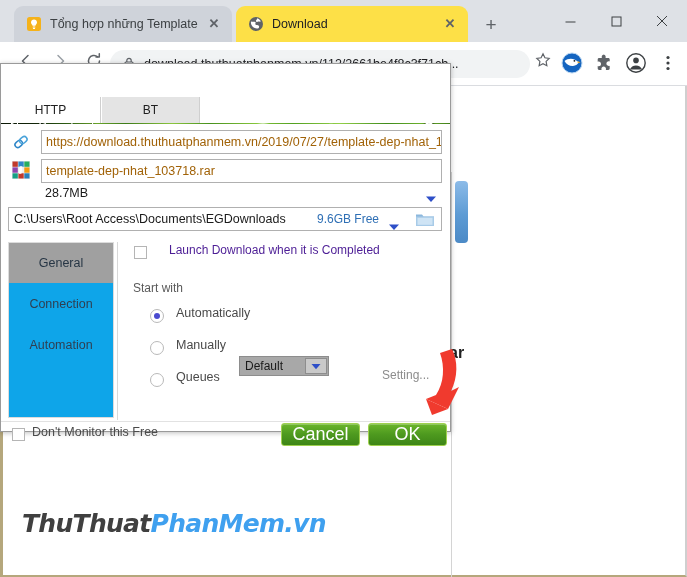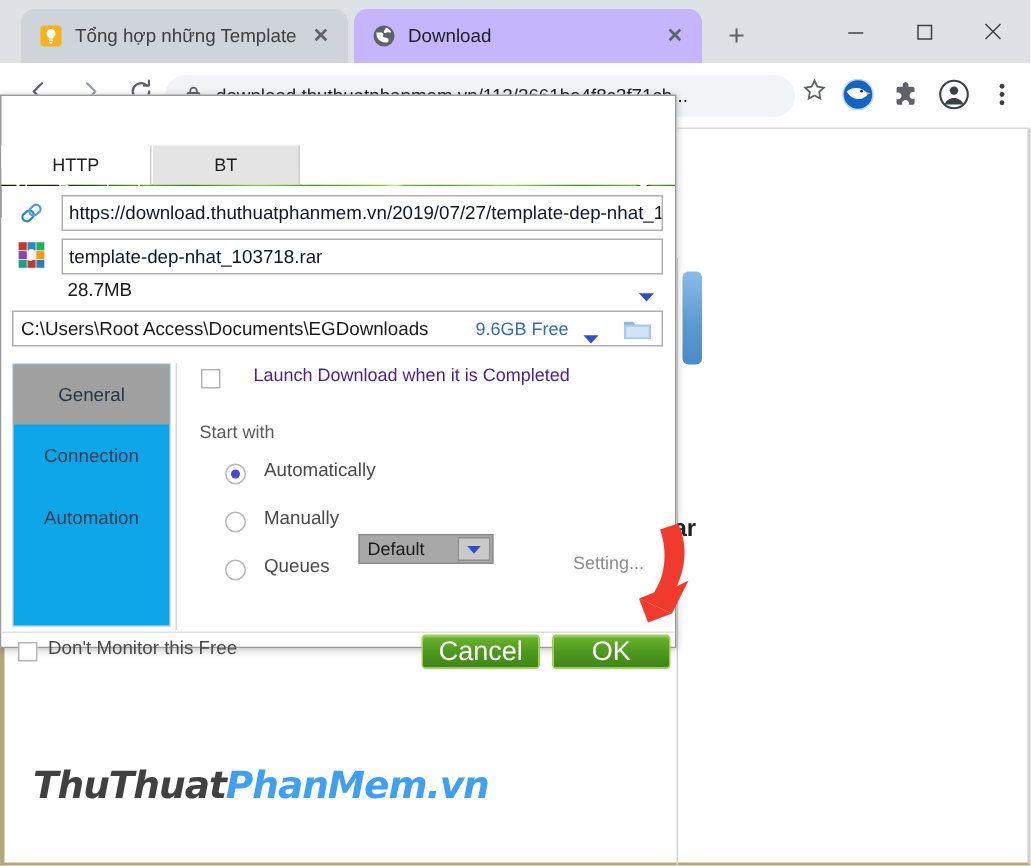"Download" .tab-active { background: #c4b5fd -> #fde047 }
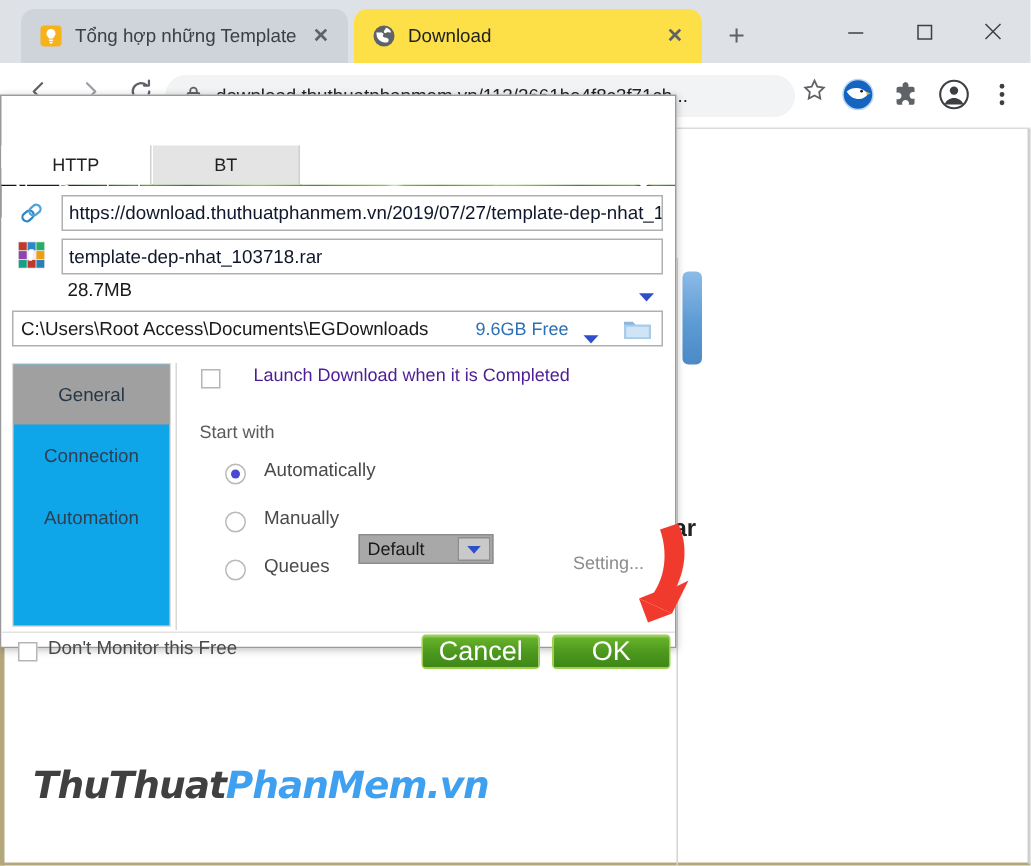"https://download.thuthuatphanmem.vn/2019" .text-field { color: #0f172a -> #a16207 }
